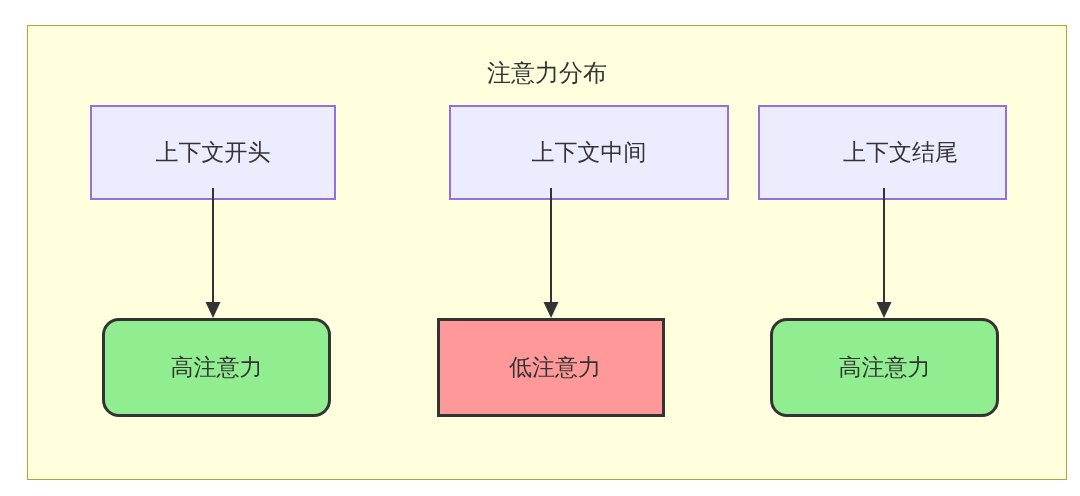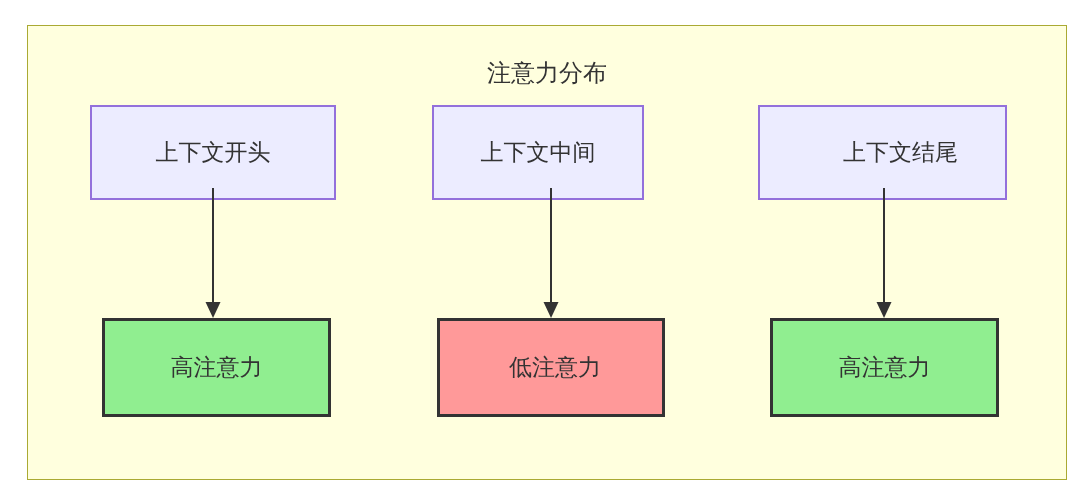"上下文中间" .ctx-middle { left: 432px -> 449px; width: 212px -> 280px }
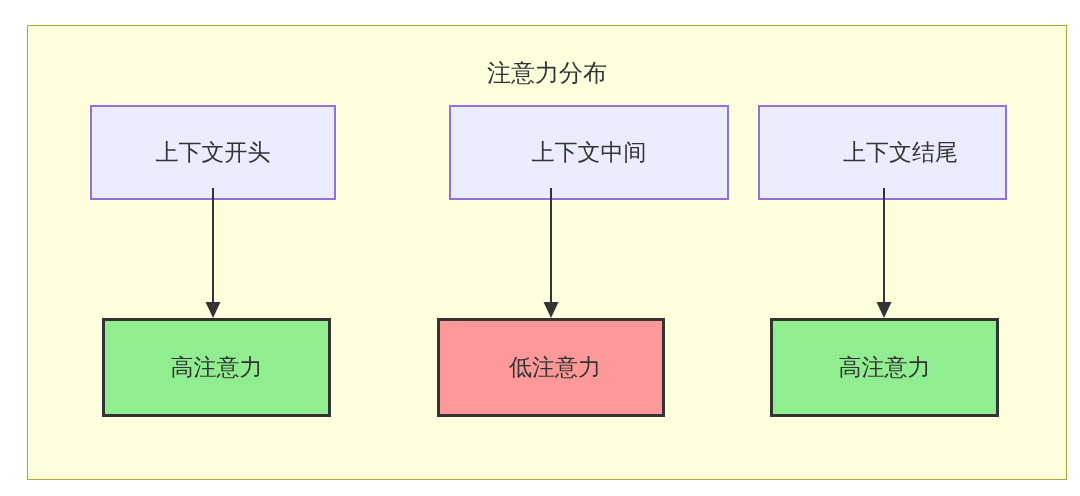"高注意力" .att-high { border-radius: none -> 17px }
